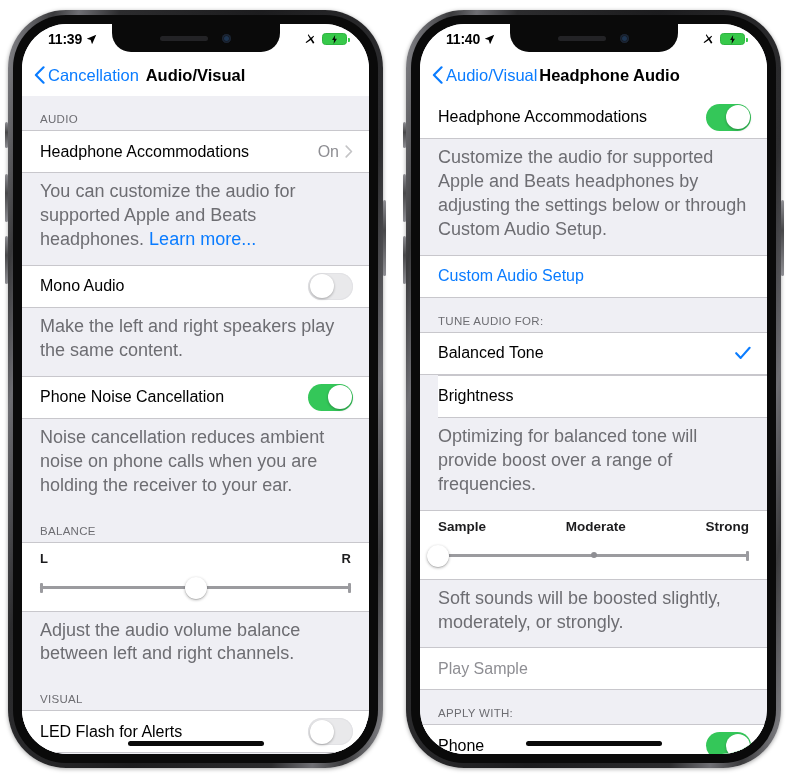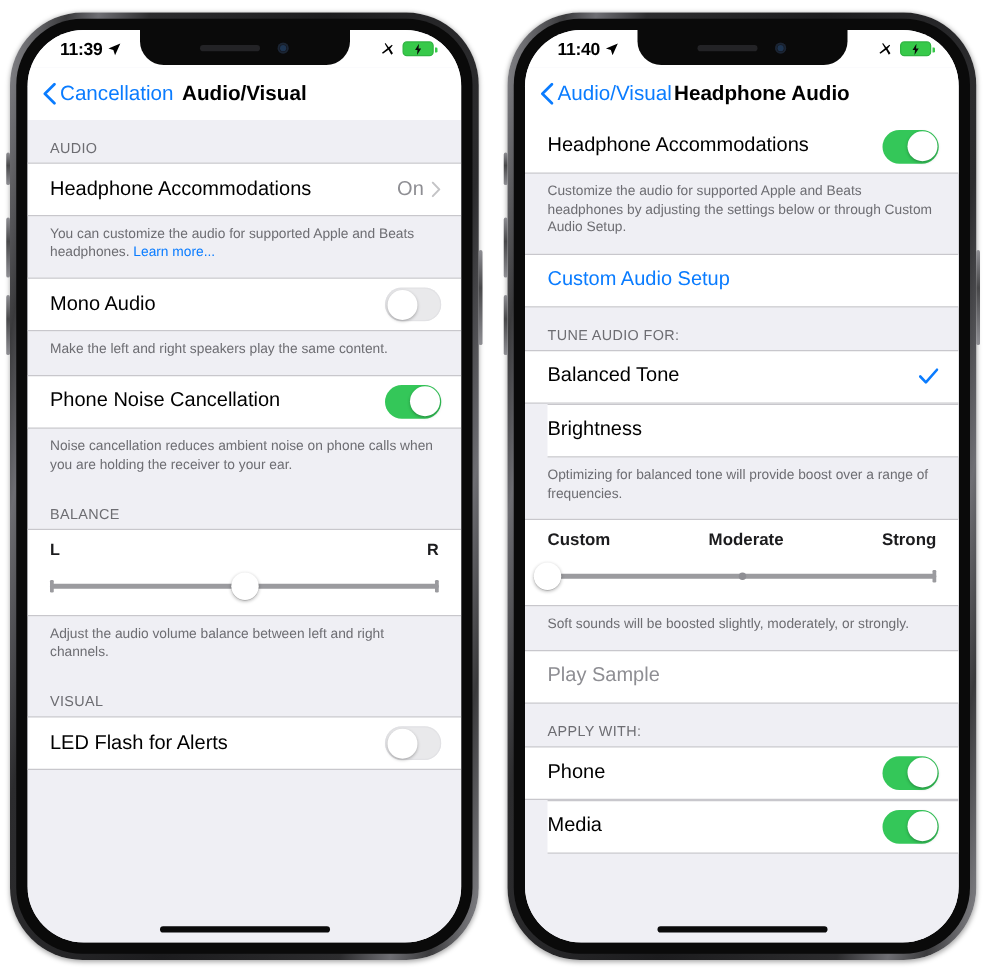"Customize the audio for supported" .footnote { font-size: 11px -> 18px }
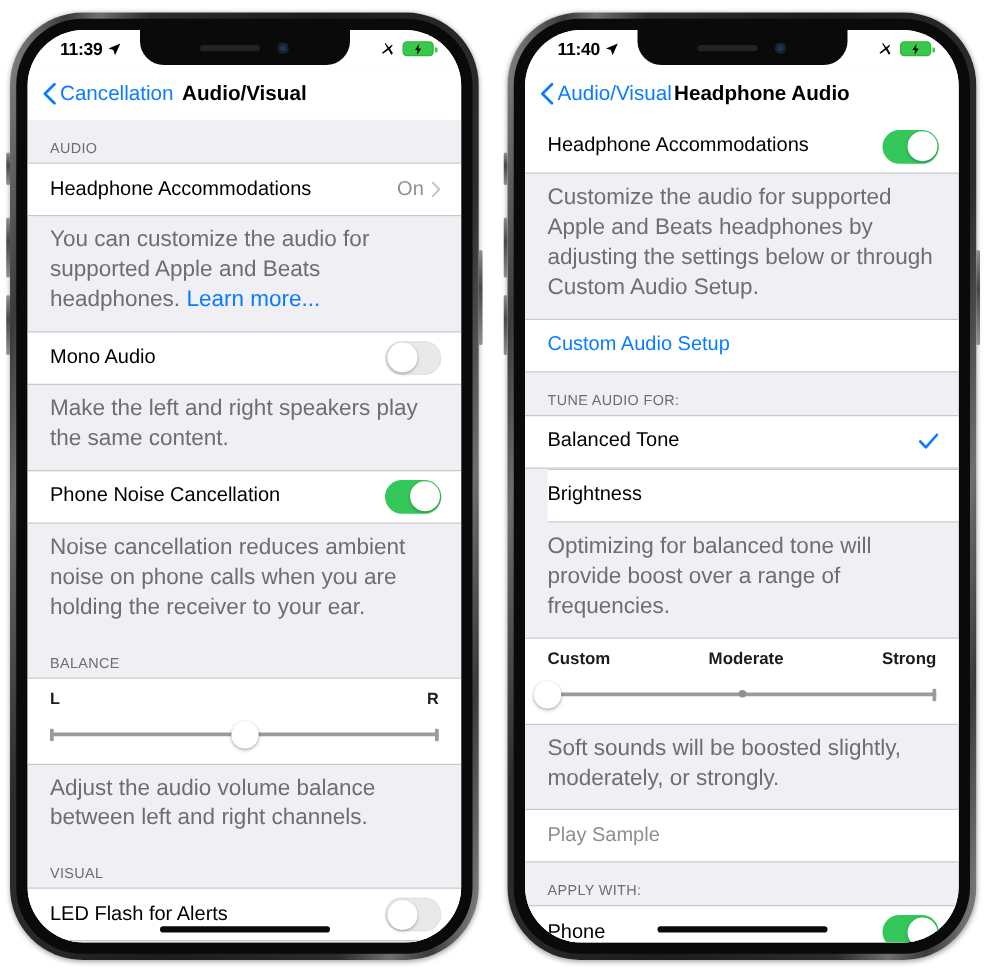"Custom" span { text: Custom -> Sample }
